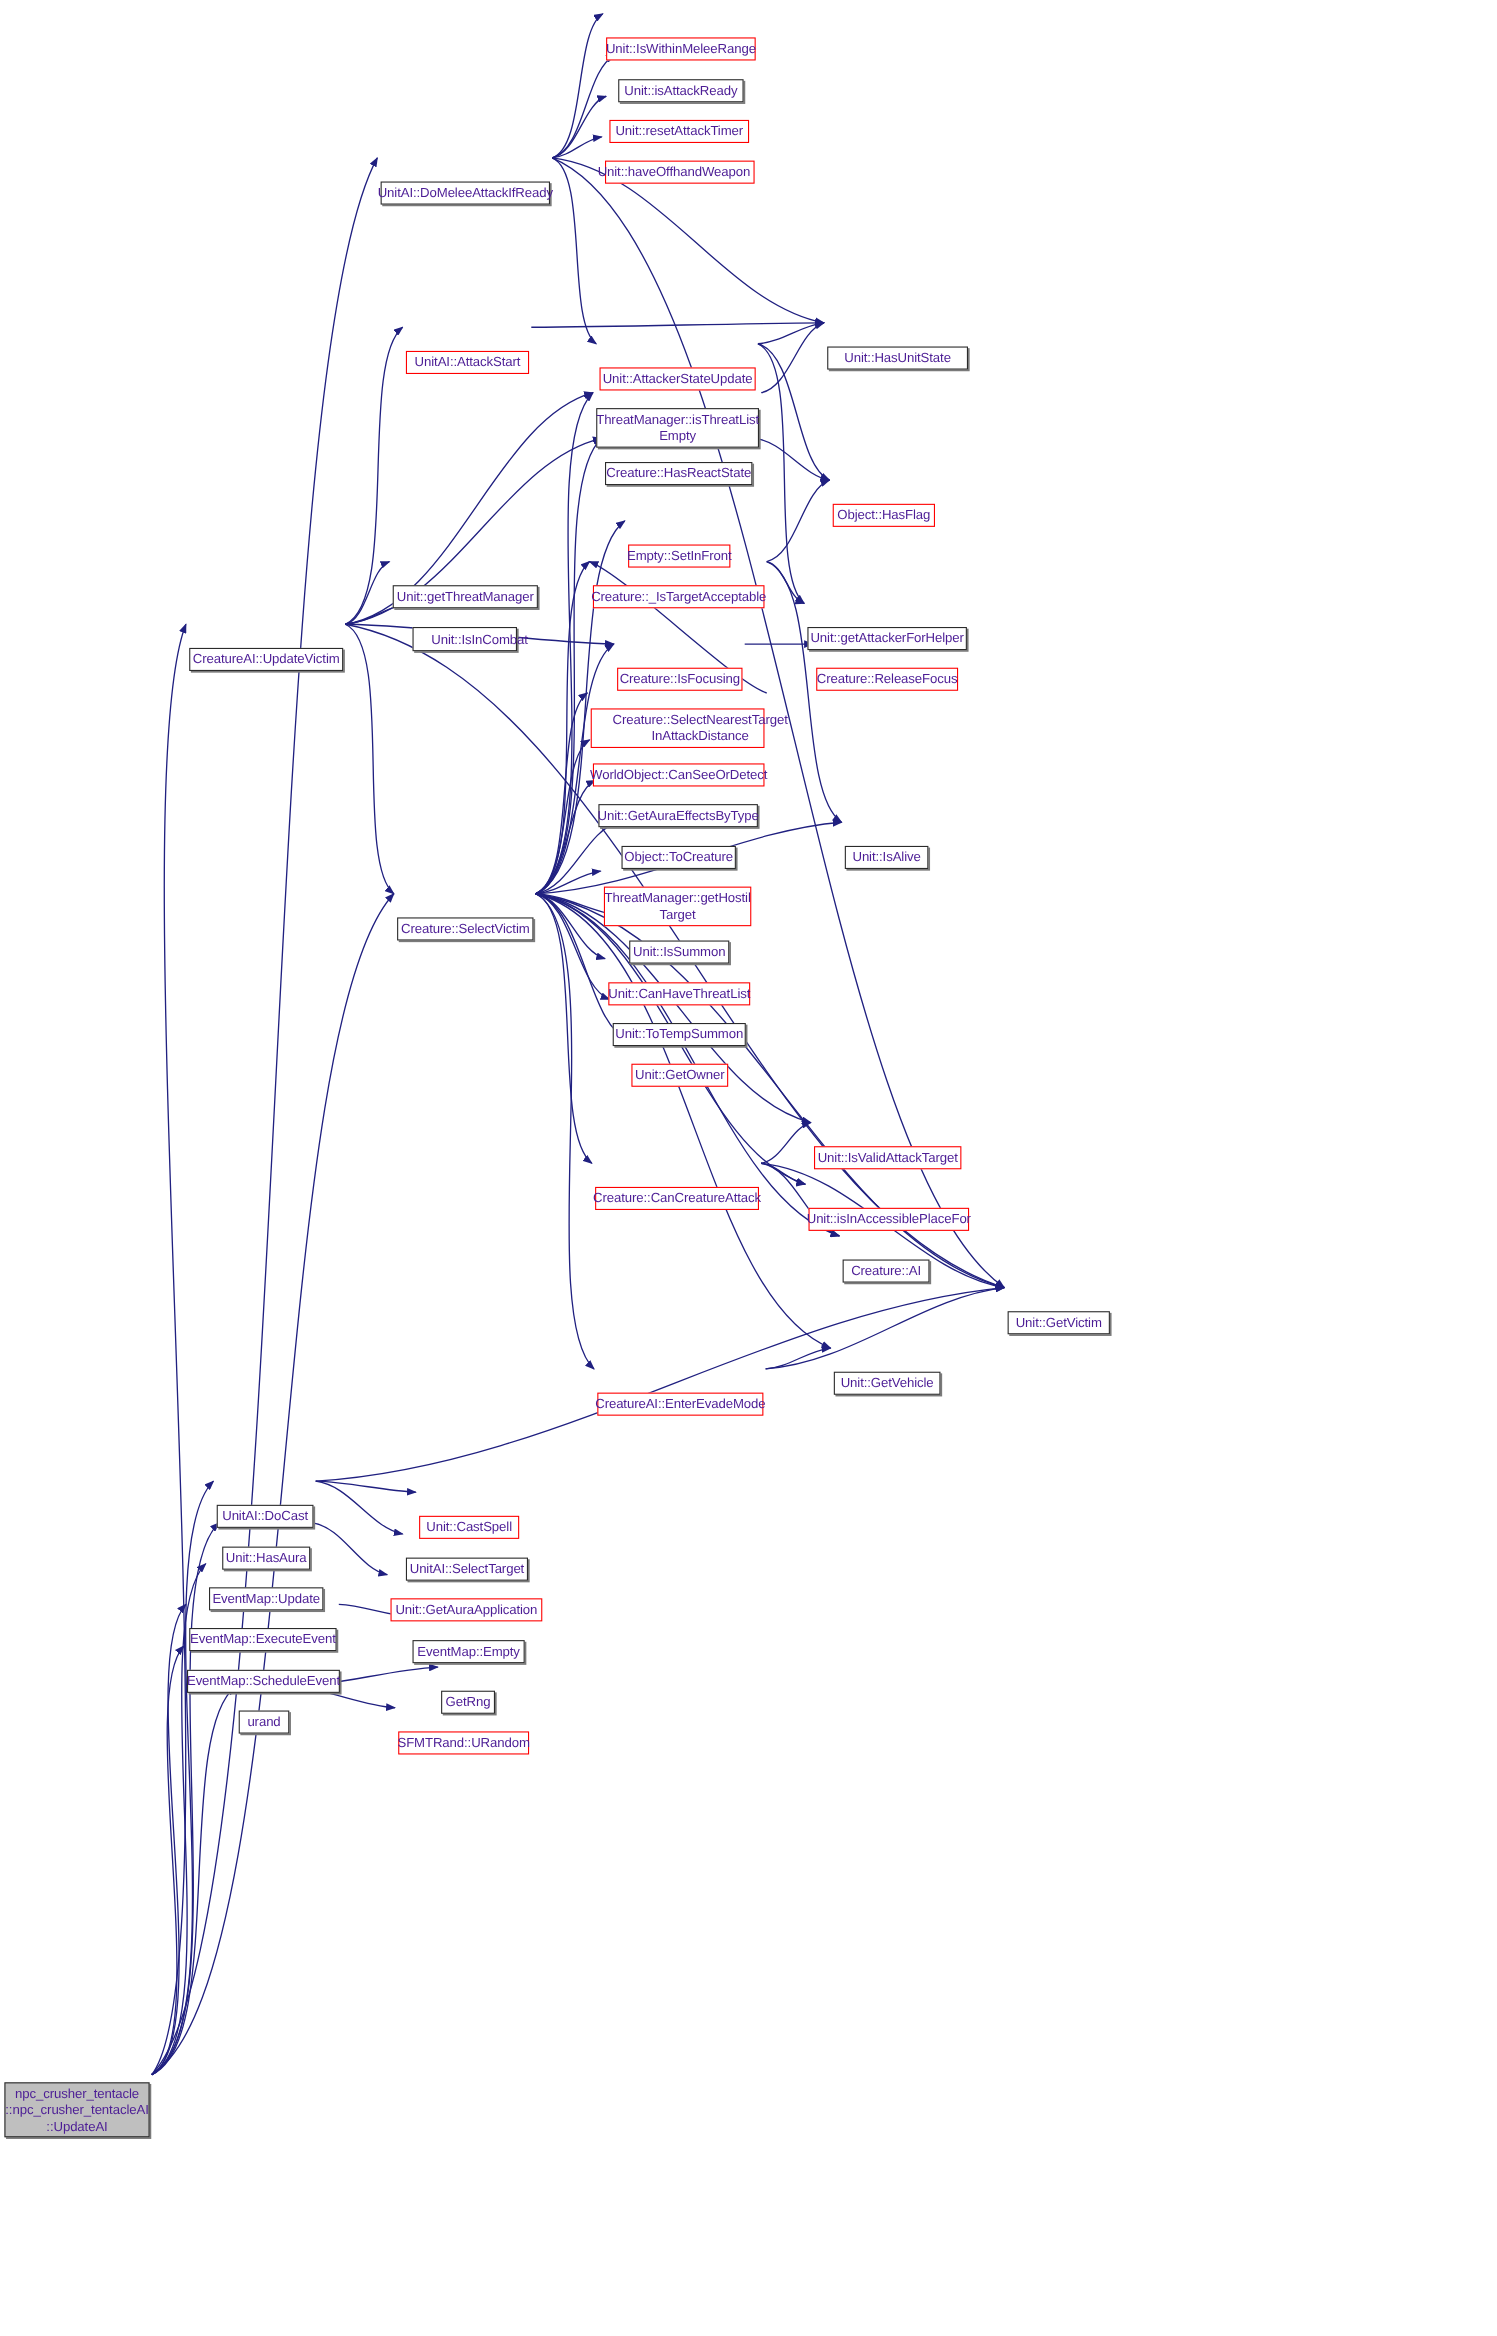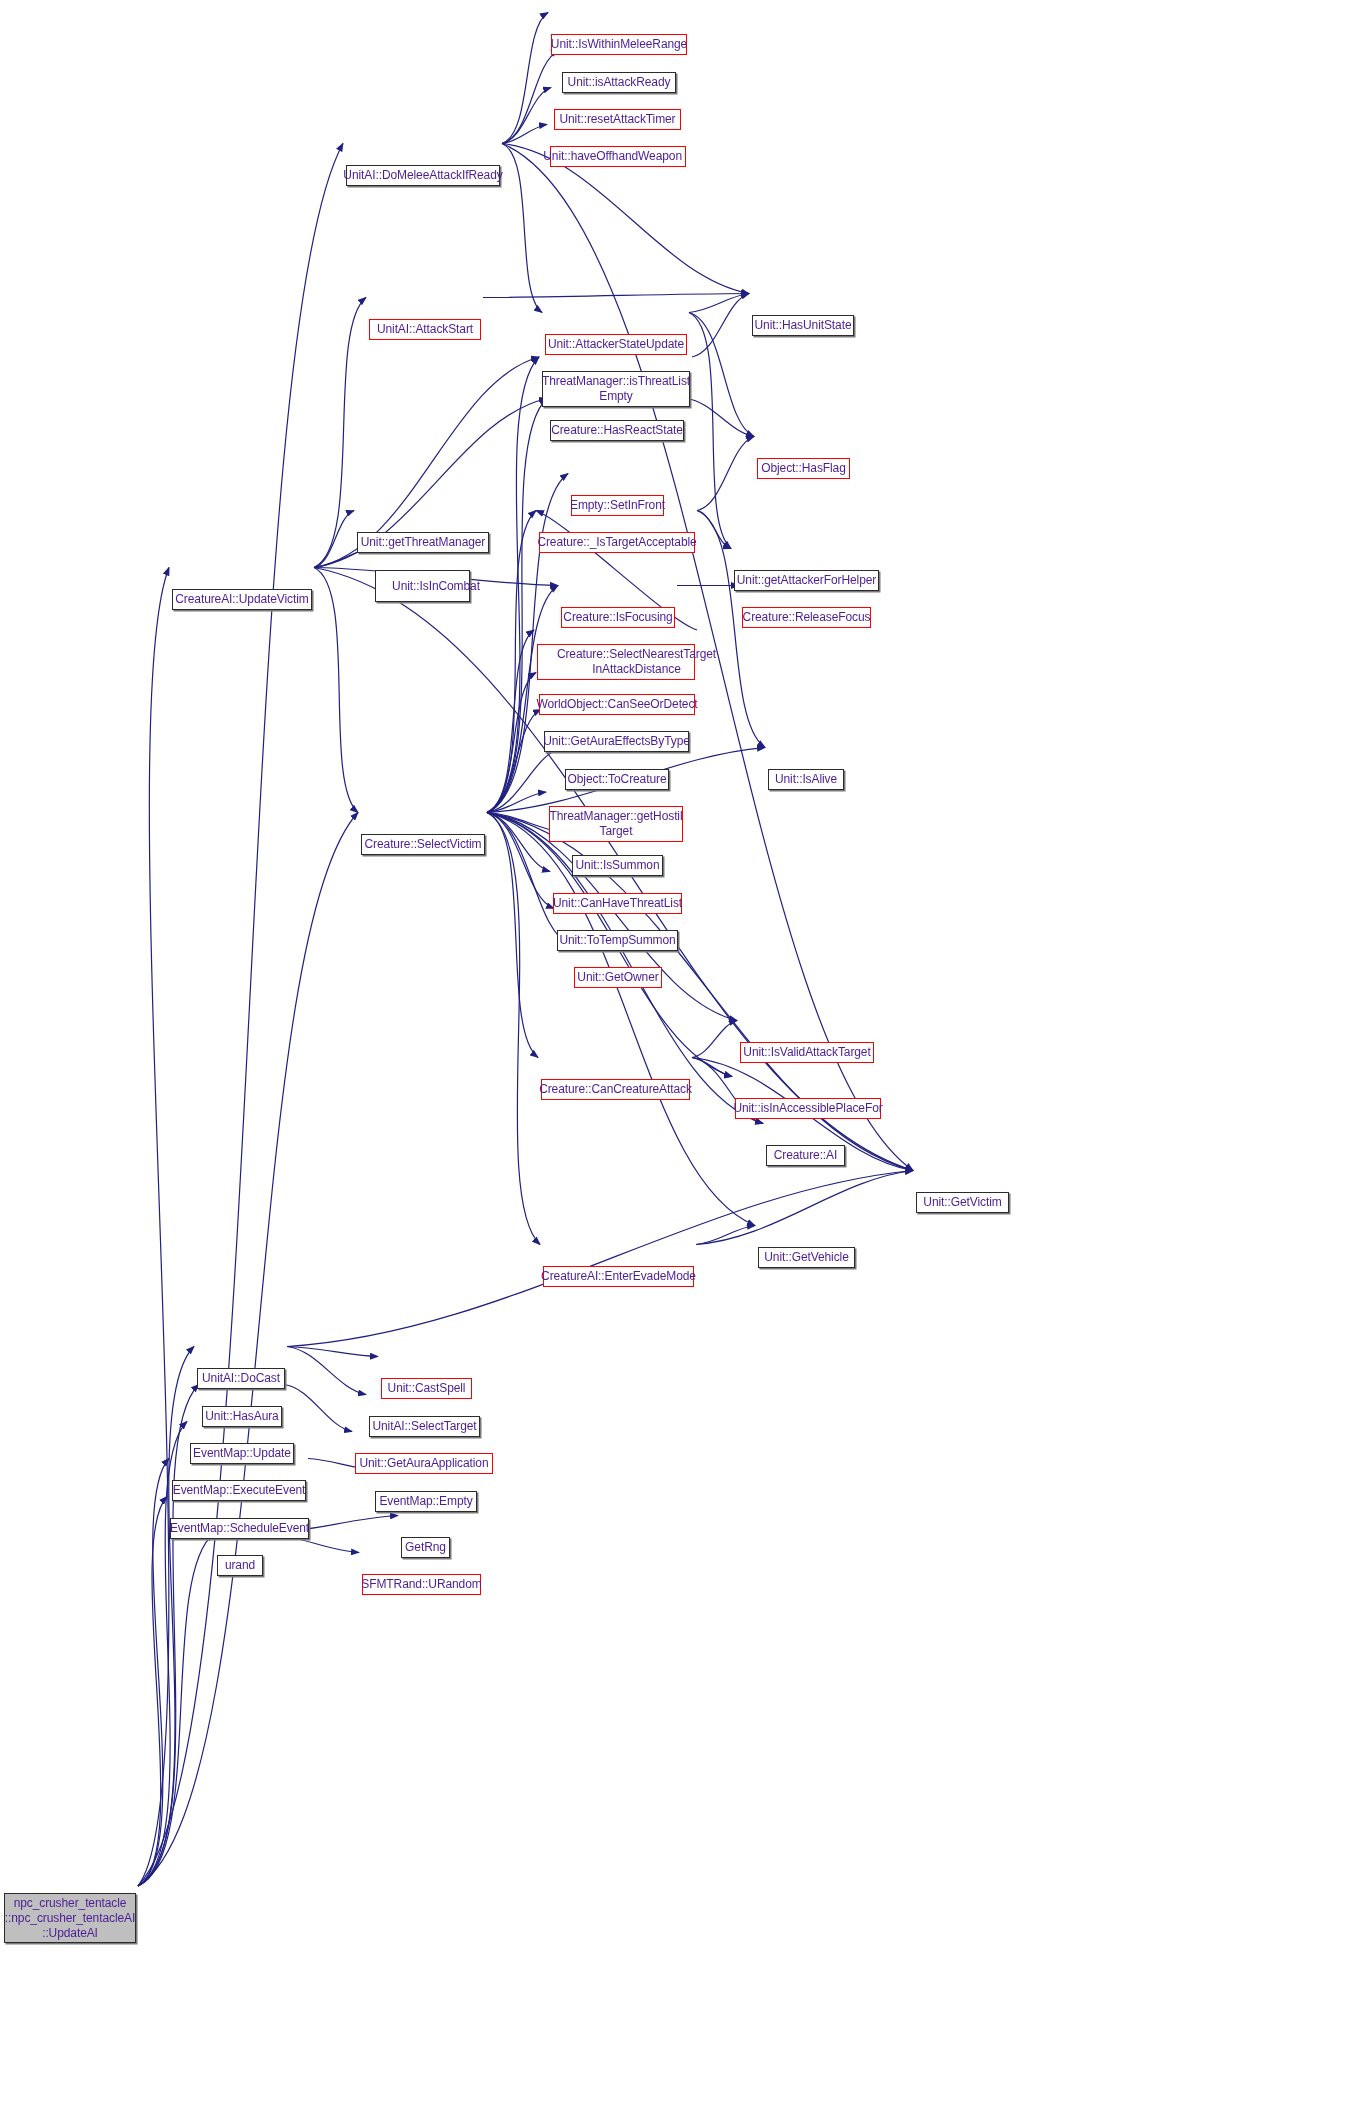"Unit::HasUnitState" div.node { width: 102px -> 128px }
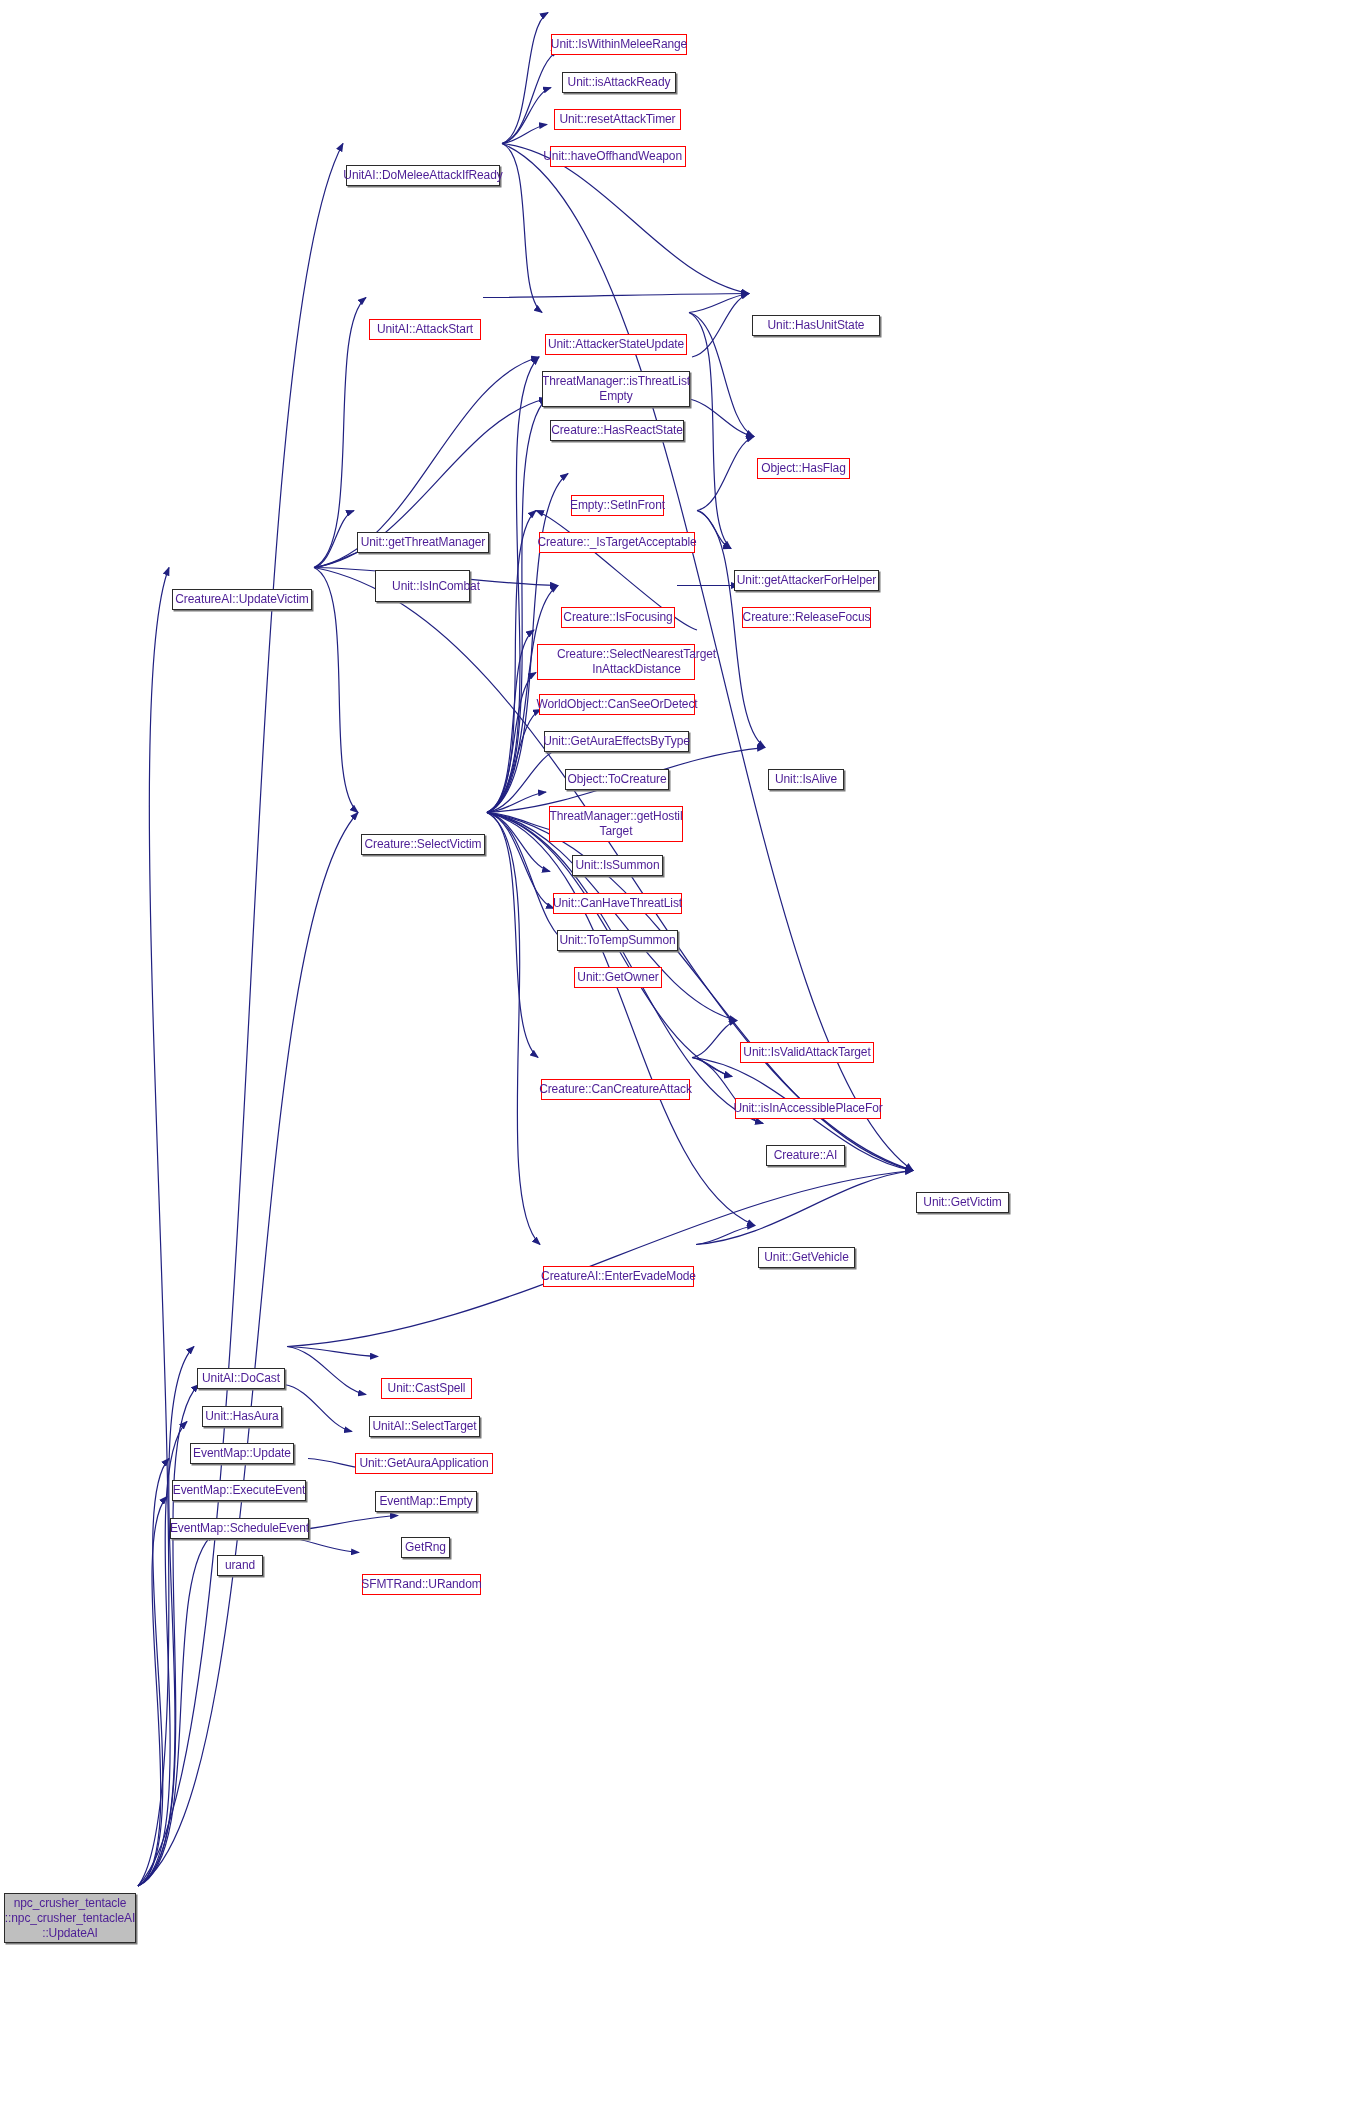"Unit::IsInCombat" div.node { height: 32px -> 22px }
